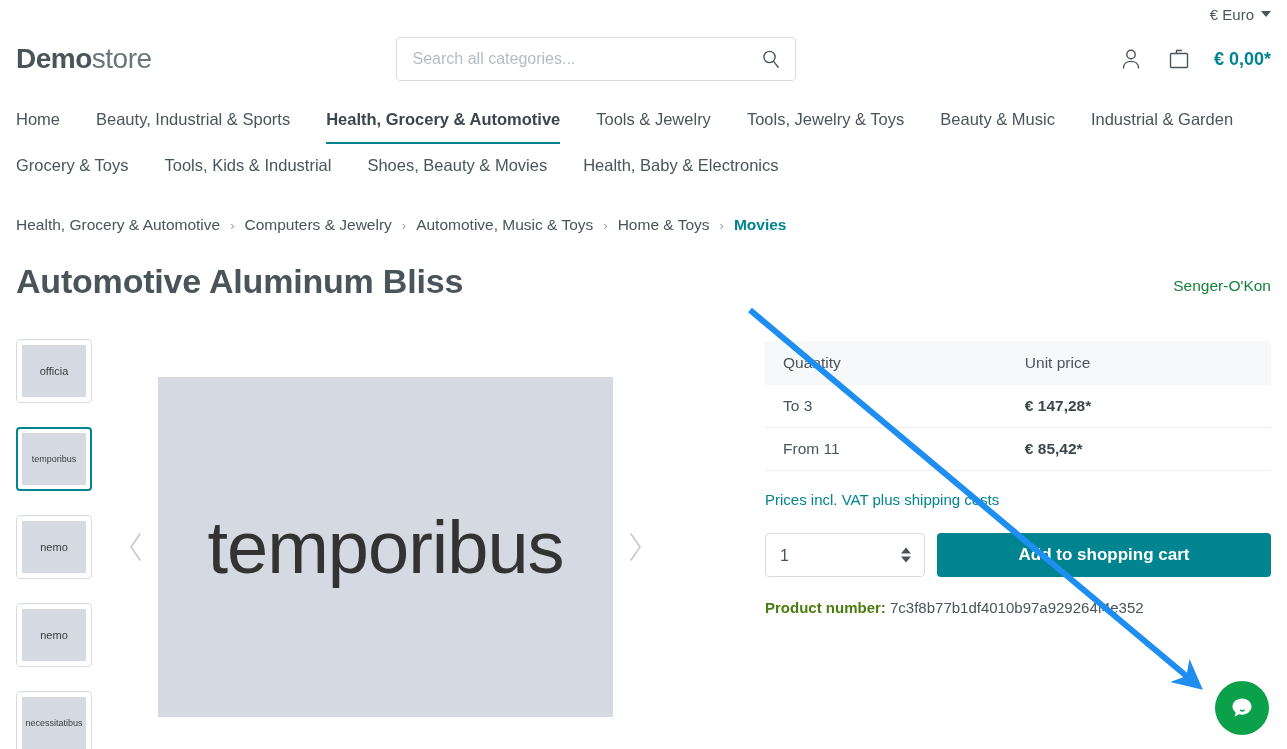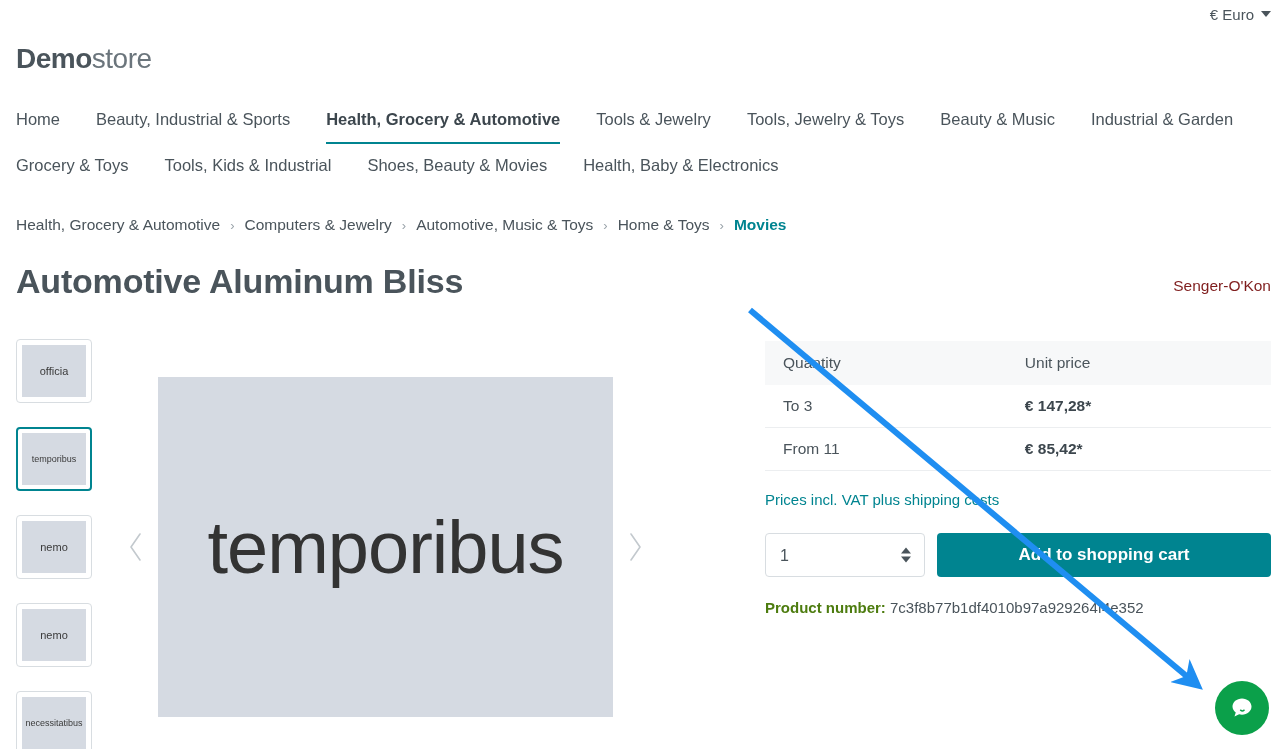"Search all categories..." div.search-wrap { html: none -> <div> <div> <input> <button> <svg> <circle></circle> <line></line> </svg> </button> </div> </div> }
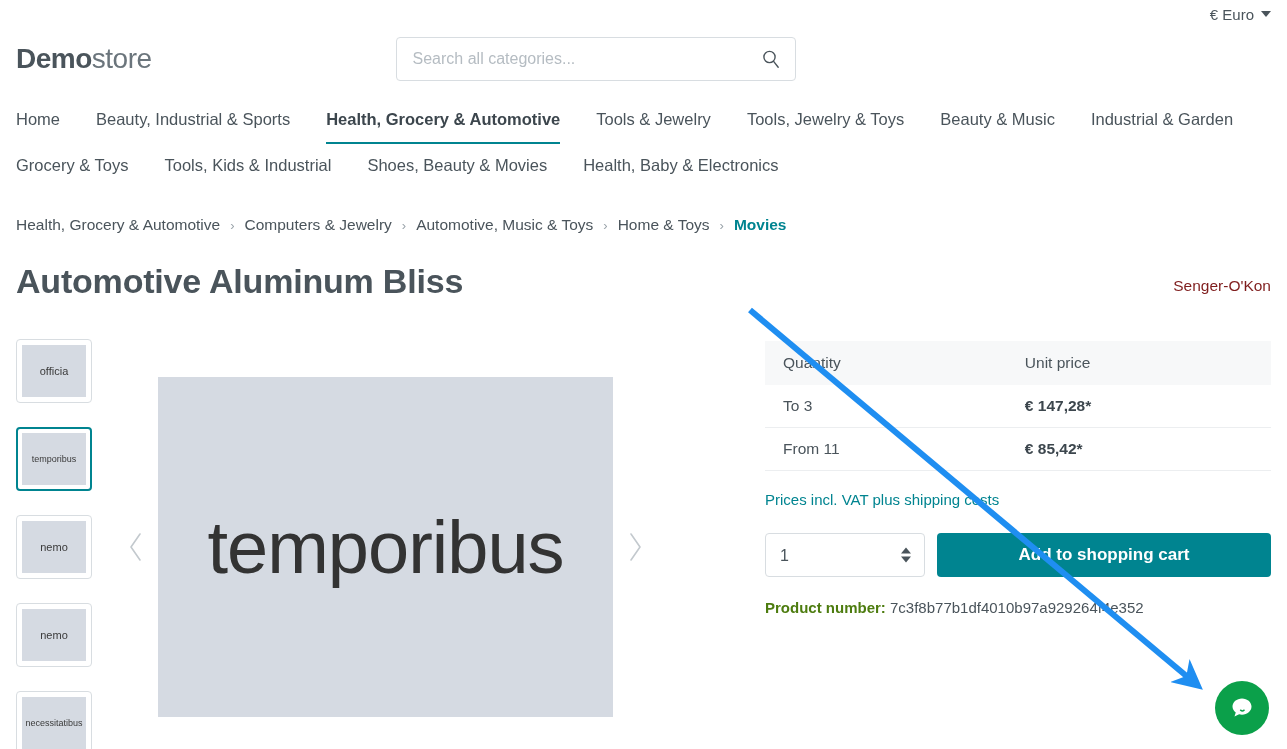"€ 0,00*" div.header-actions { html: none -> <div> <button> <svg> <circle></circle> <path></path> </svg> </button> <button> <svg> <rect></rect> <path></path> </svg> </button> <span>€ 0,00*</span> </div> }
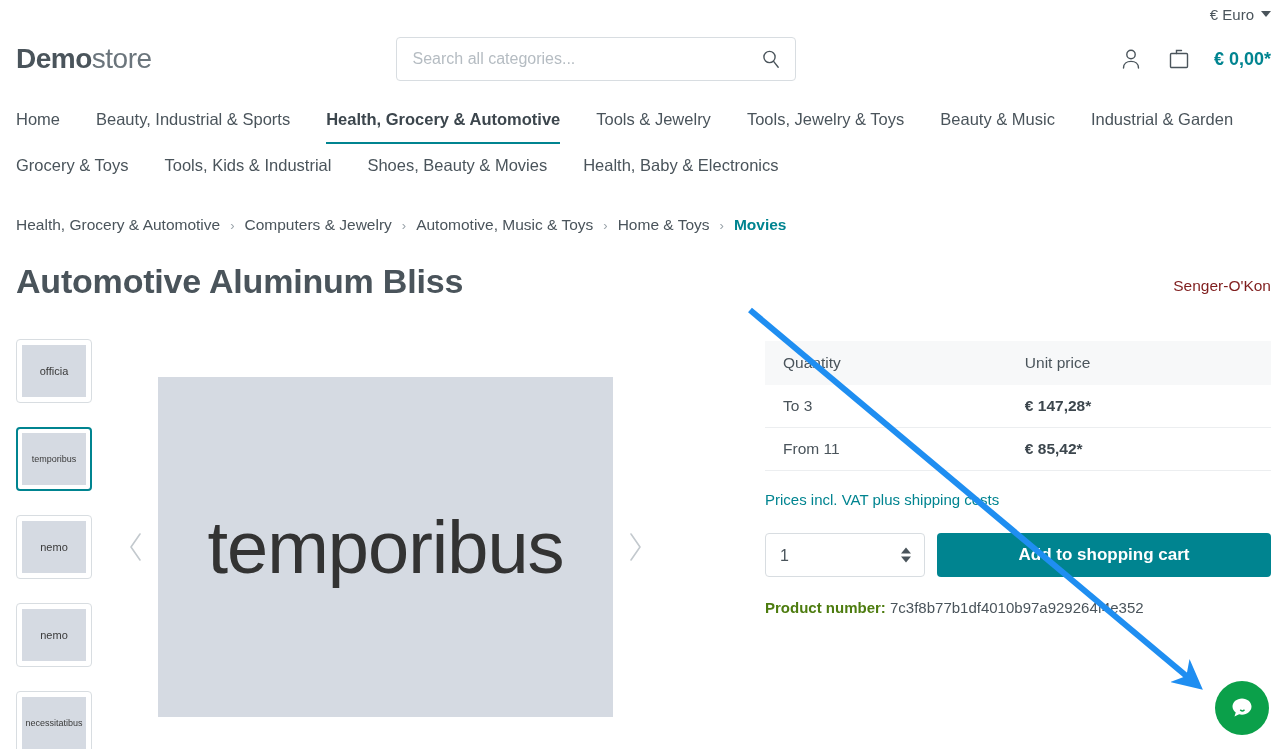"Senger-O'Kon" .manufacturer { color: #7f1d1d -> #15803d }
